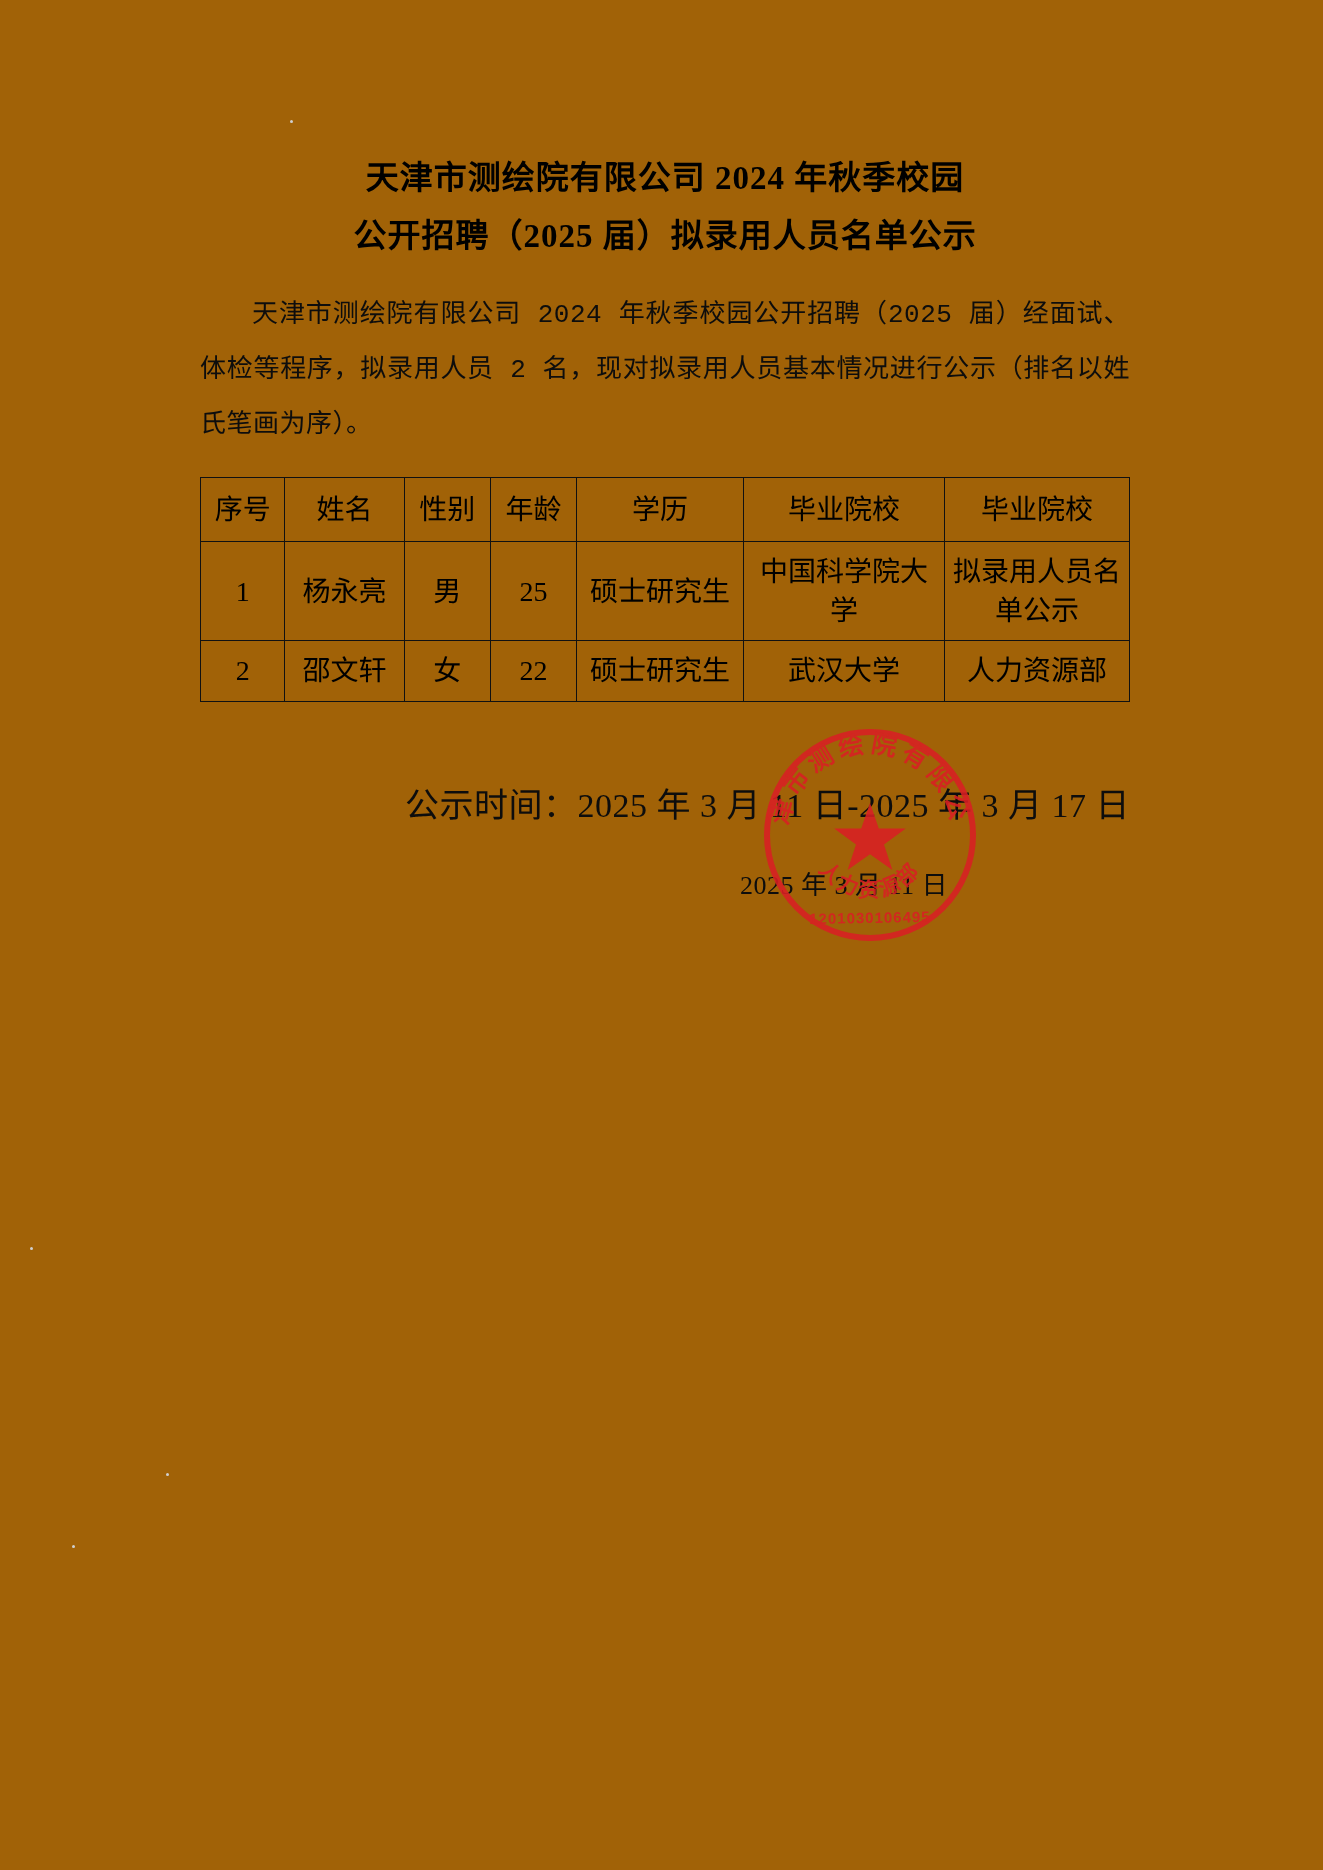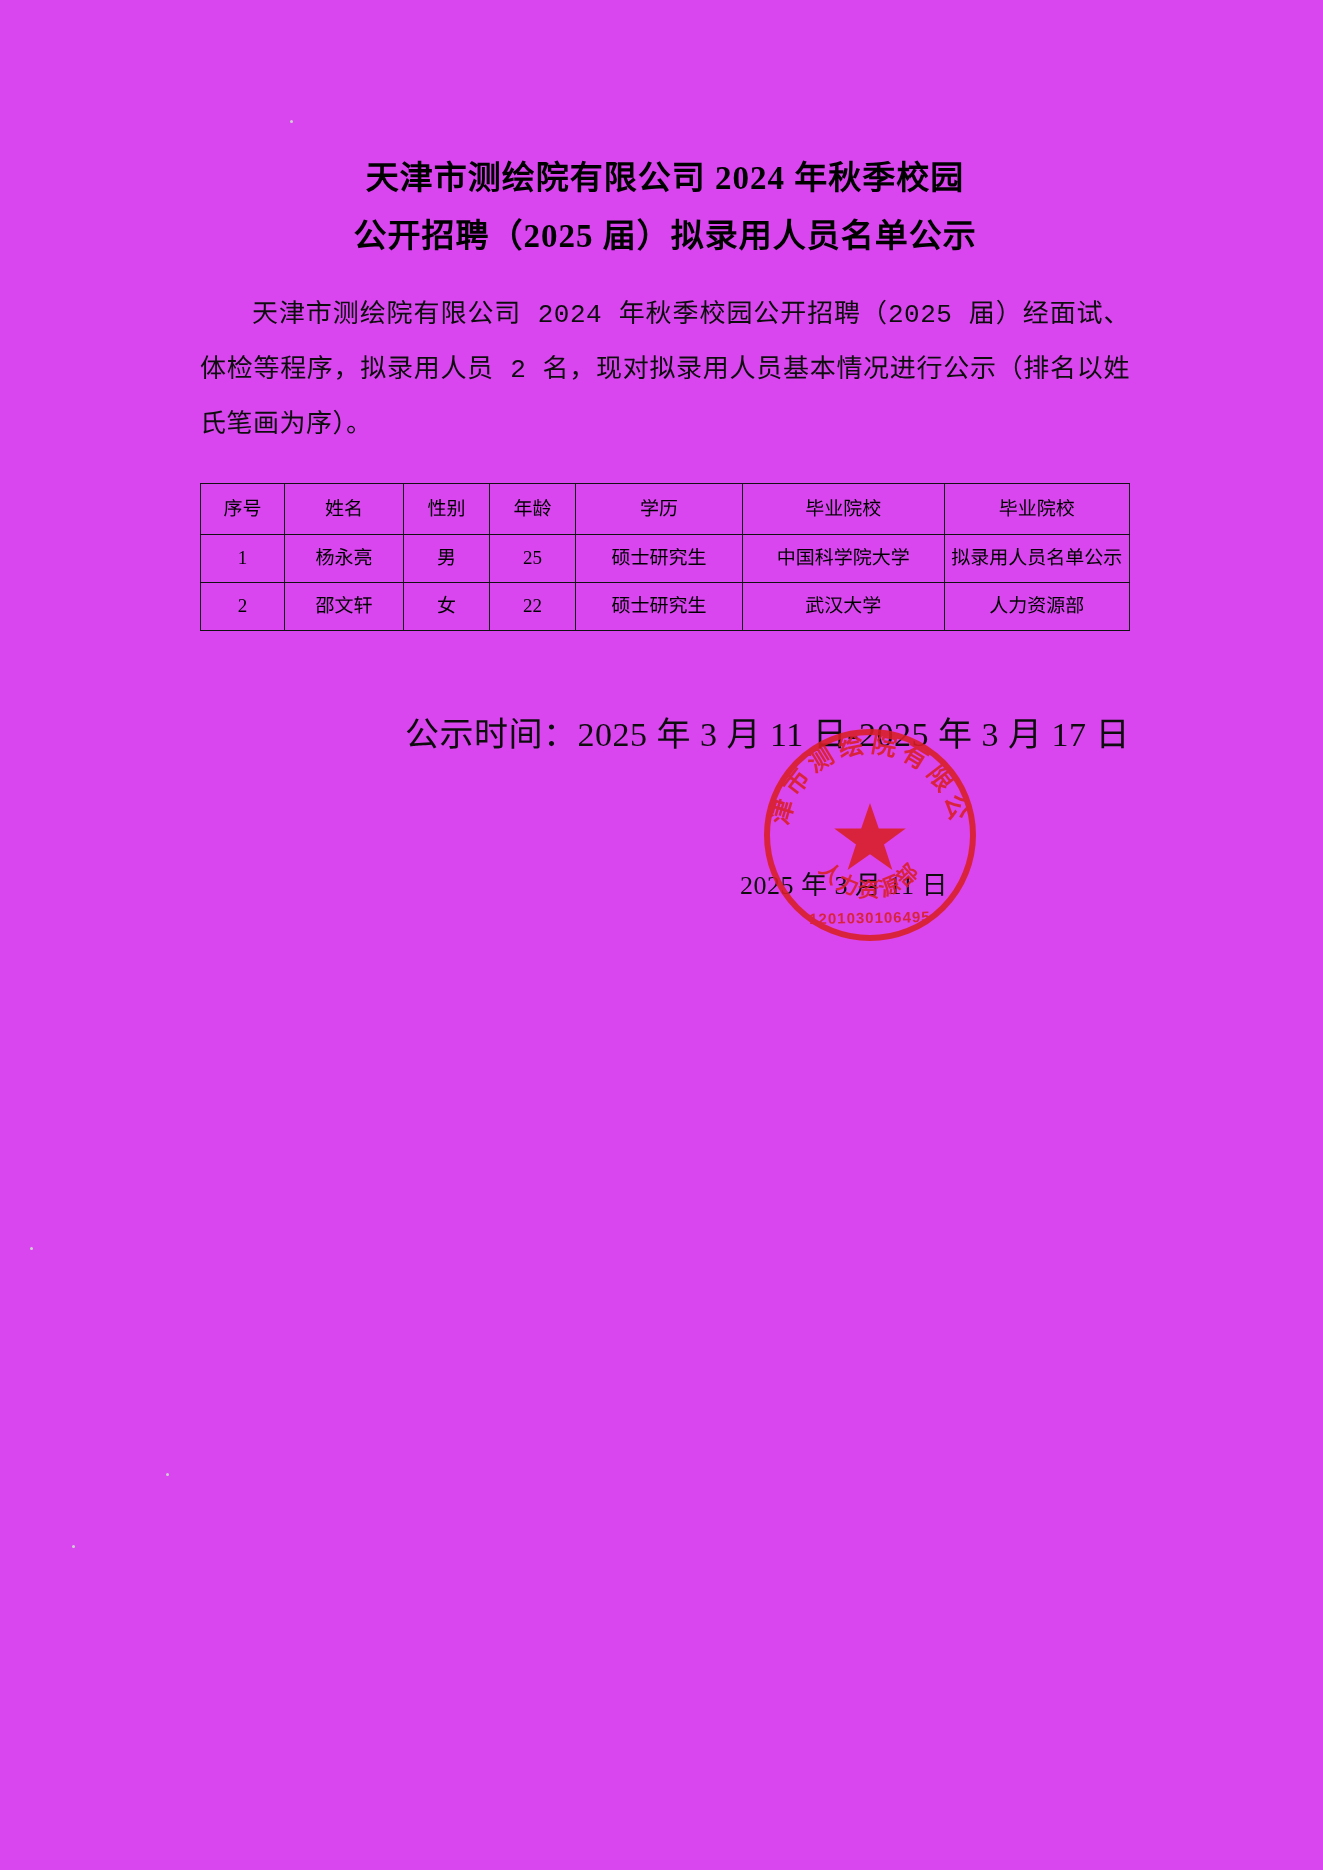"天津市测绘院有限公司 2024 年秋季校园" .page { background: #d946ef -> #a16207 }
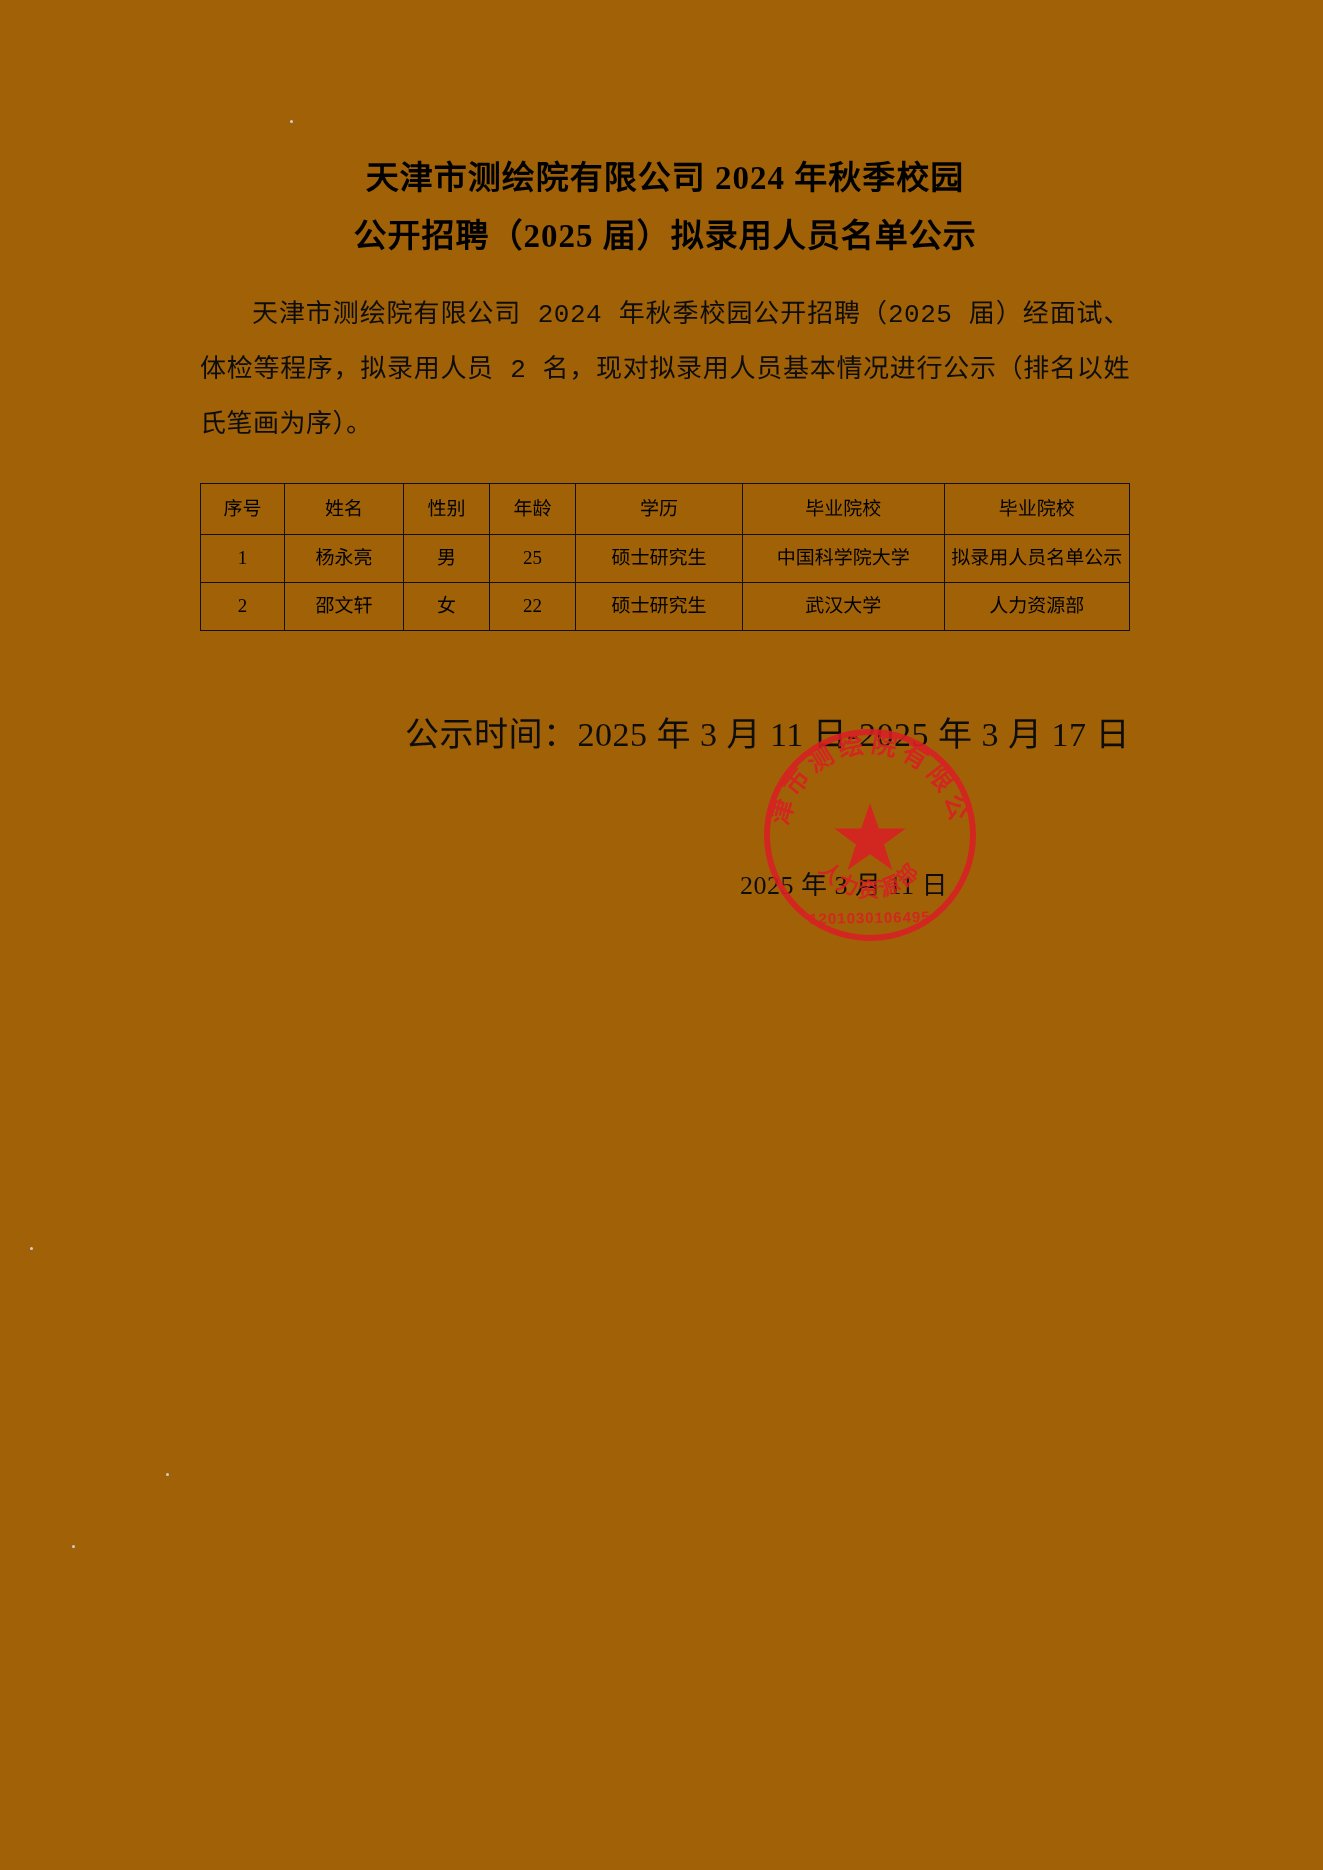"序号" table.roster { font-size: 19px -> 28px; margin-top: 30px -> 24px }
